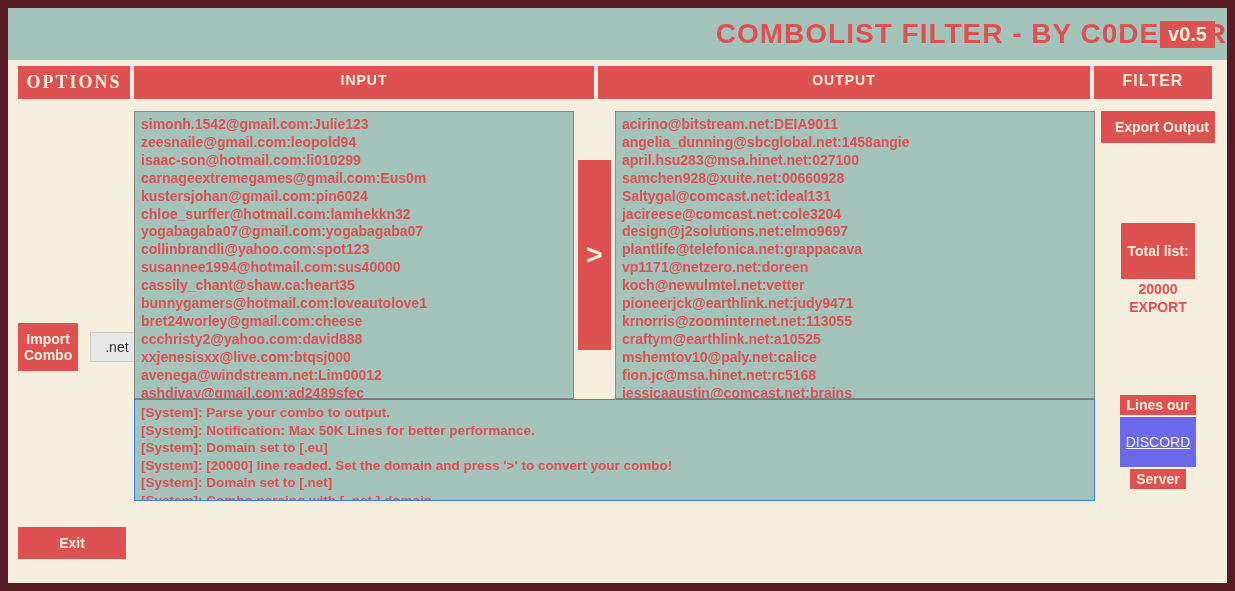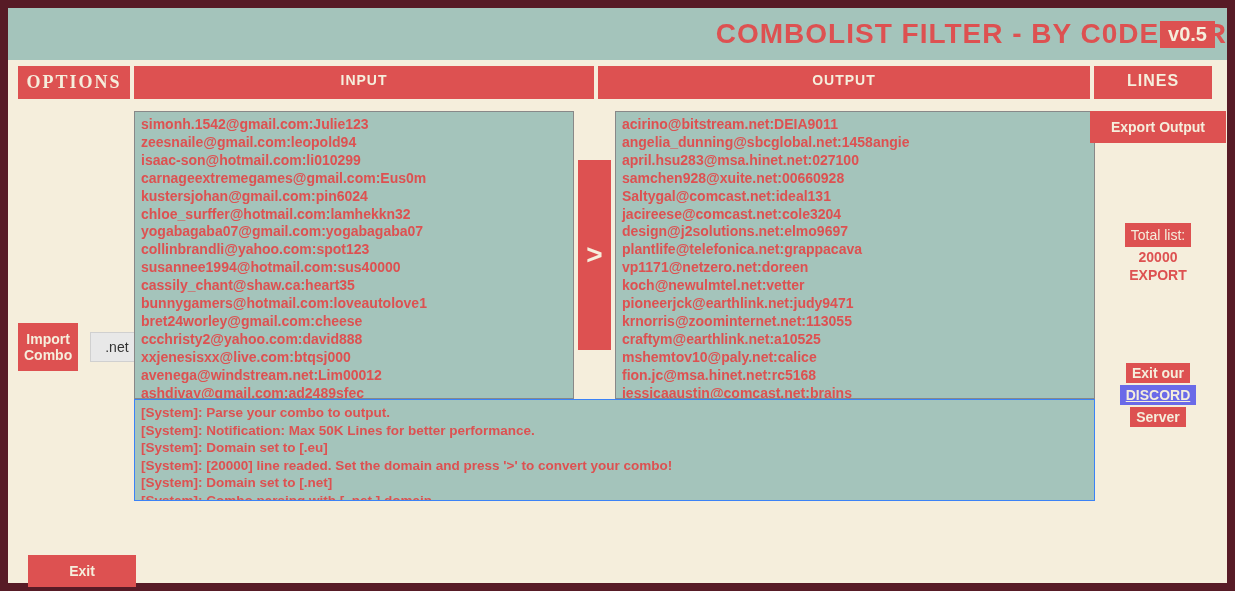"LINES" div.toolbar-cell { text: LINES -> FILTER }
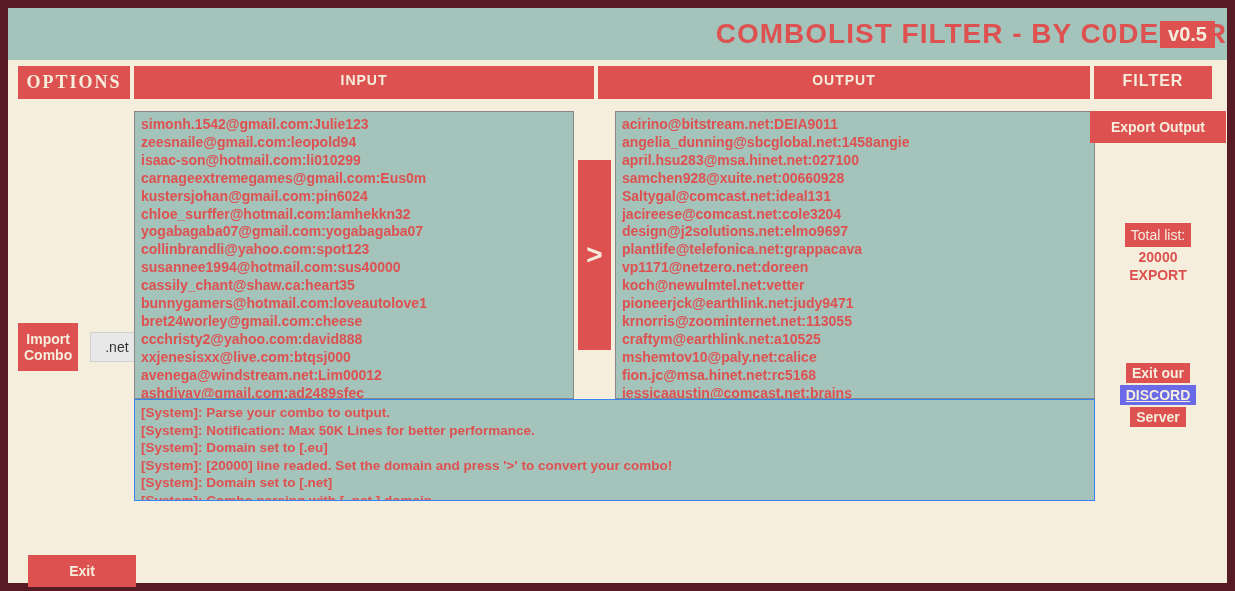"Export Output" .right .btn { text-align: none -> right; width: 136px -> 114px }
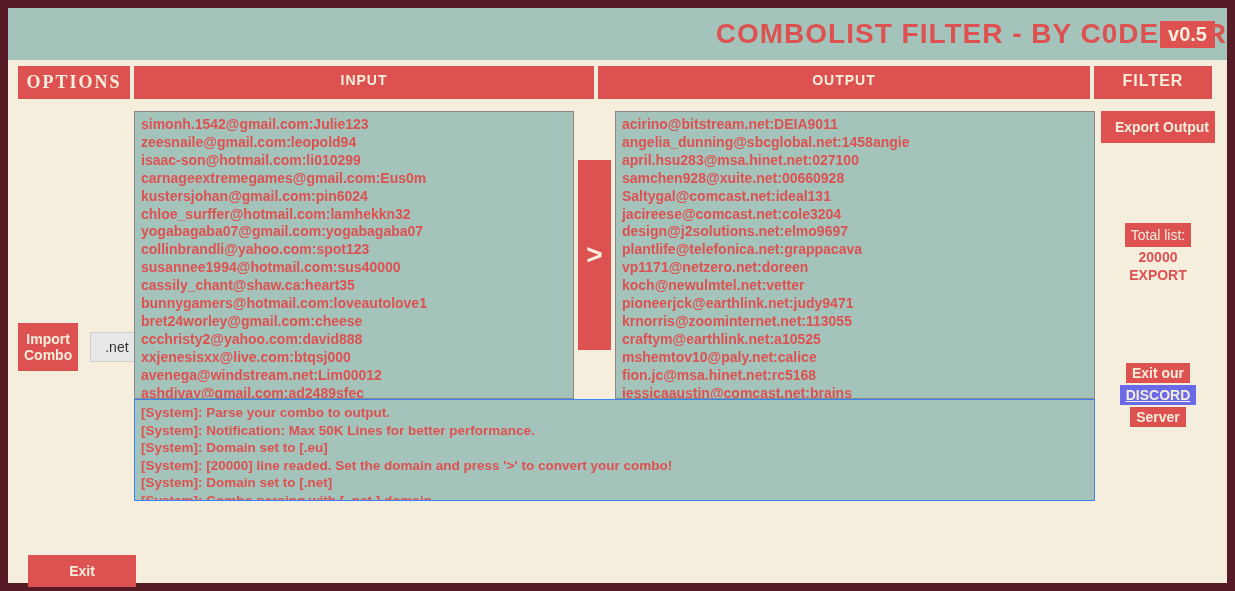"Total list:" .total-badge { font-weight: normal -> bold; padding: 4px 6px -> 20px 6px }
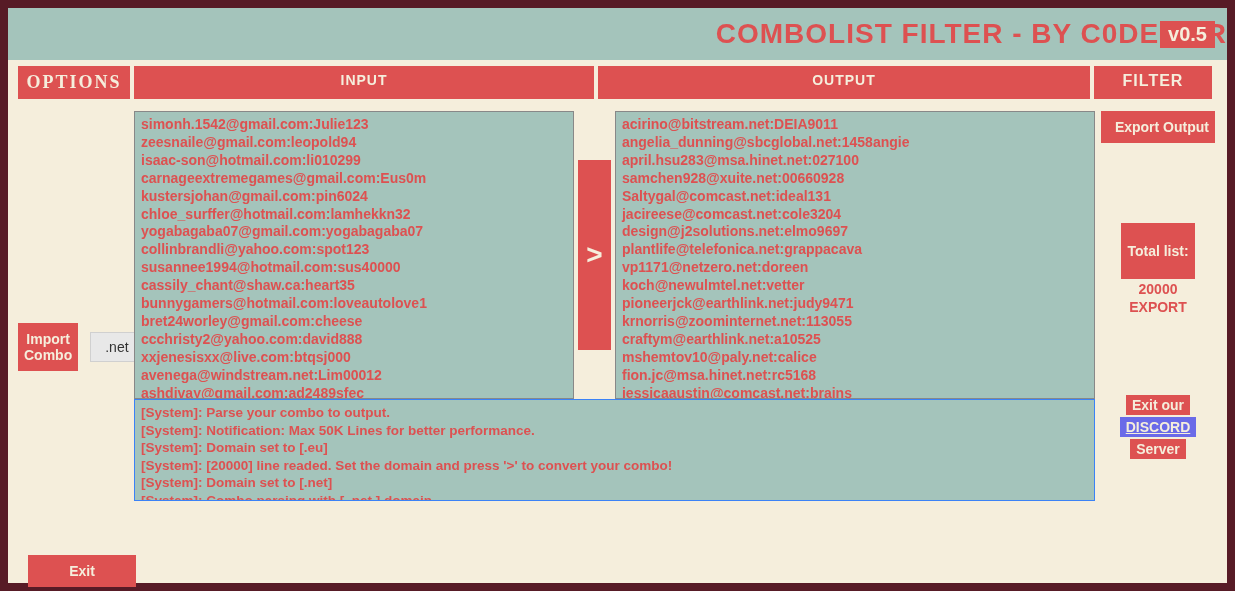"Exit our" div.badge-red { text: Exit -> Lines }
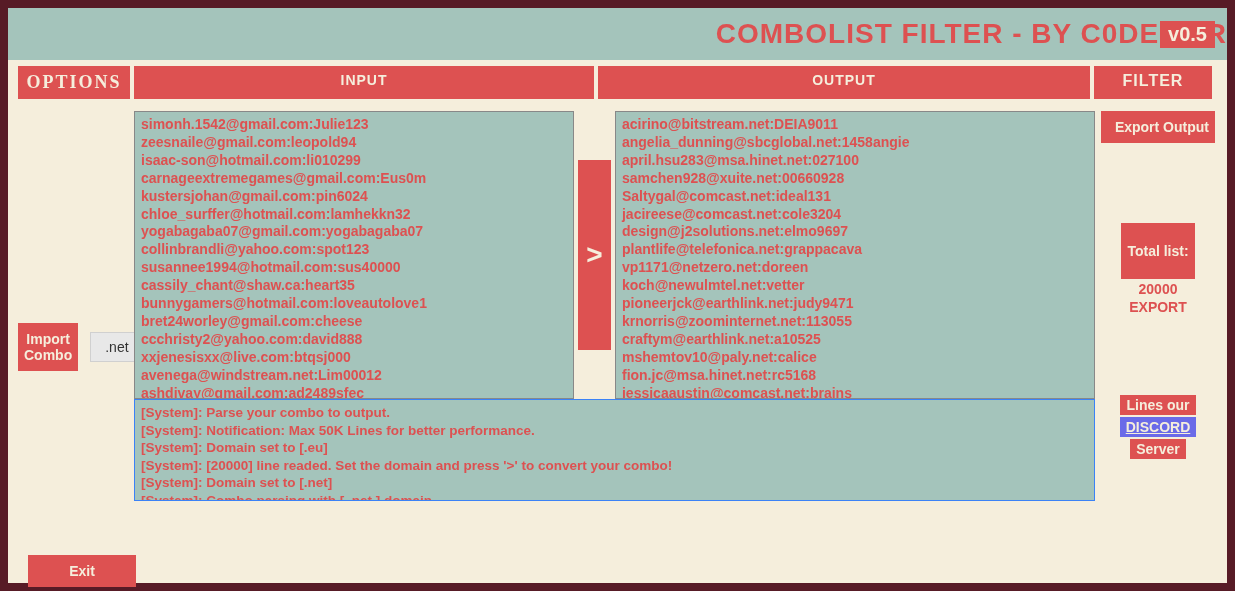"DISCORD" .badge-blue { font-weight: bold -> normal; padding: 2px 6px -> 17px 6px }
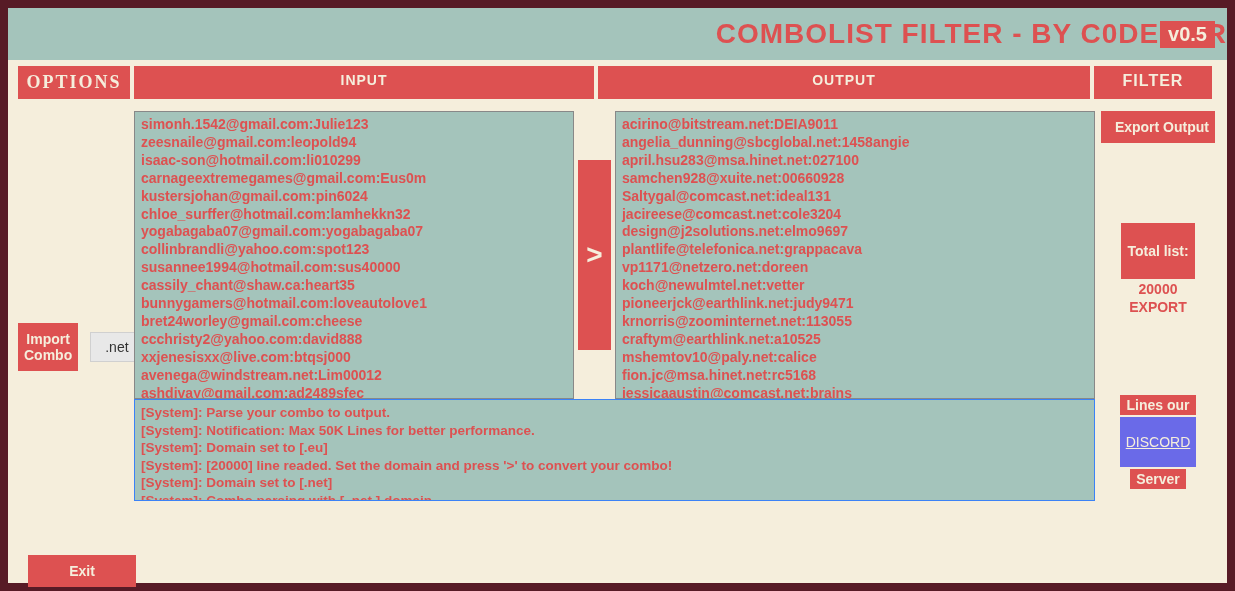"Exit" .exit-row { bottom: 4px -> 32px; padding-left: 20px -> 10px }
